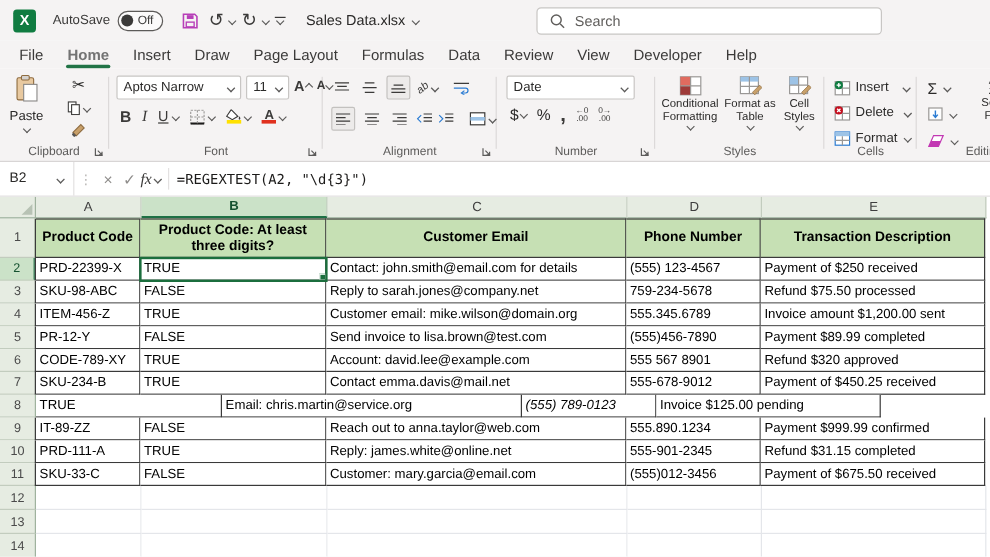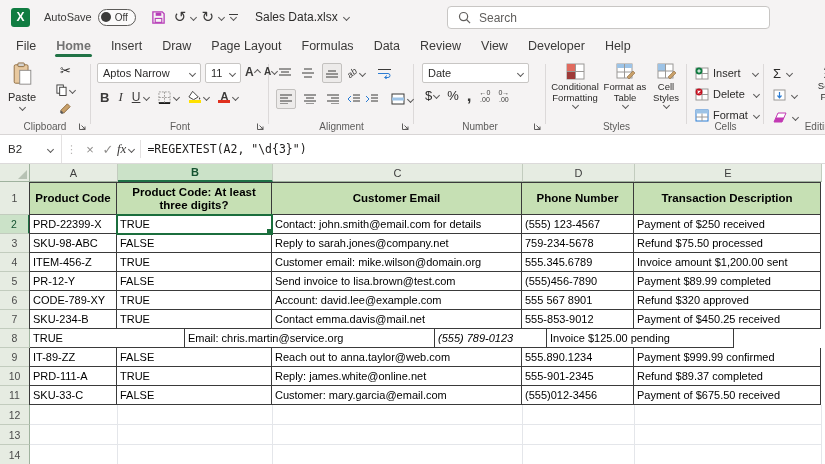"Search" .searchbox { width: 323px -> 288px }
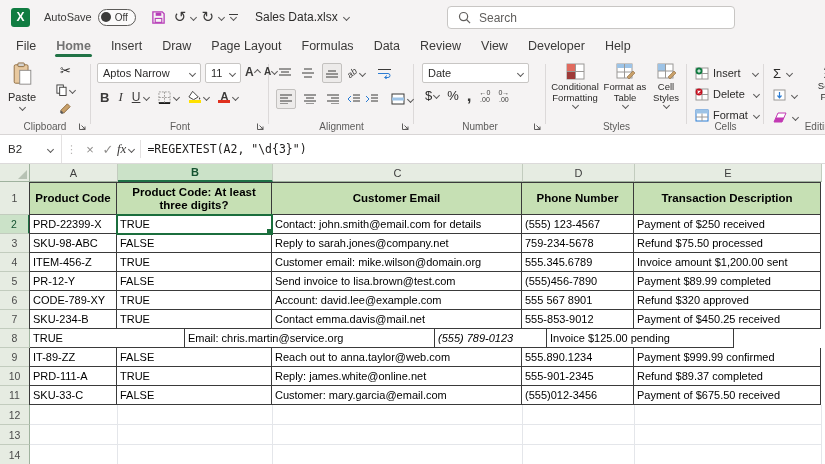"555-853-9012" div.c { text: 555-853-9012 -> 555-678-9012 }
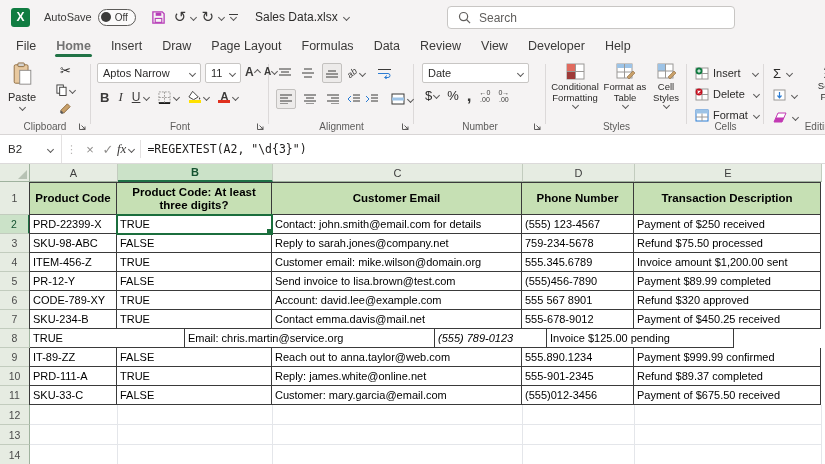"Refund $89.37 completed" div.c { text: $89.37 -> $31.15 }
